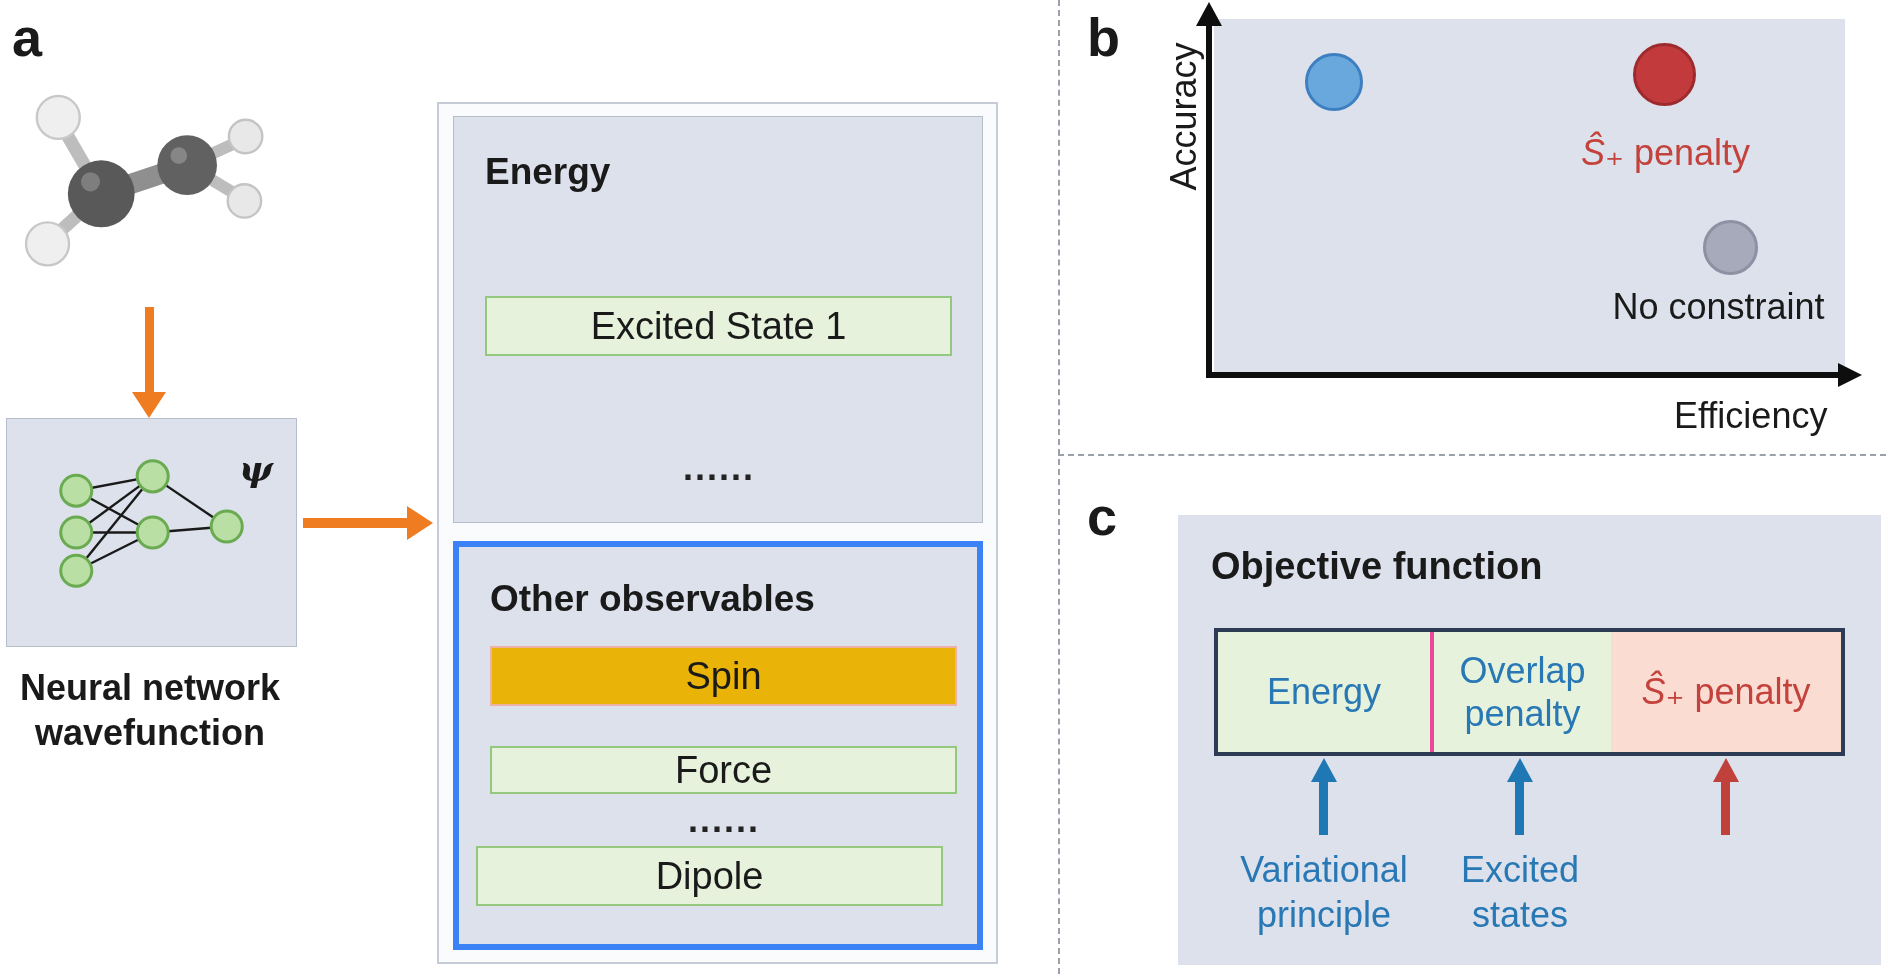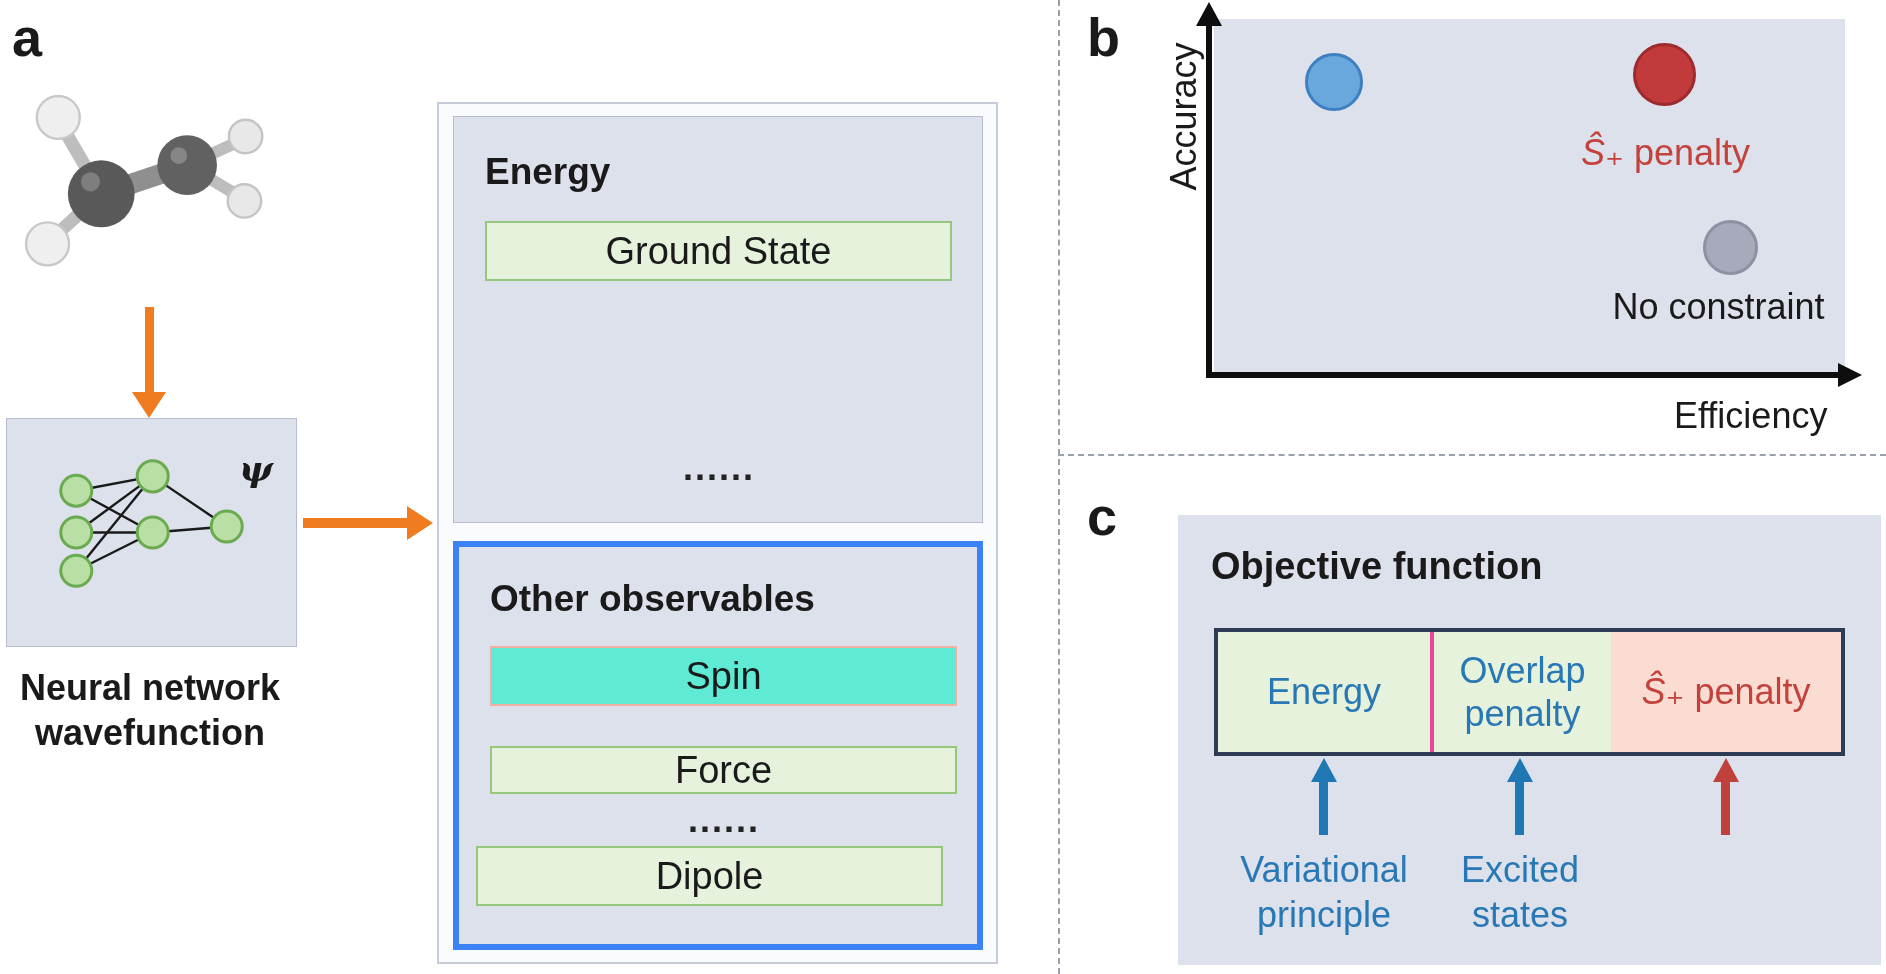"Ground State" div.abs { html: <div>Ground State</div> -> none }
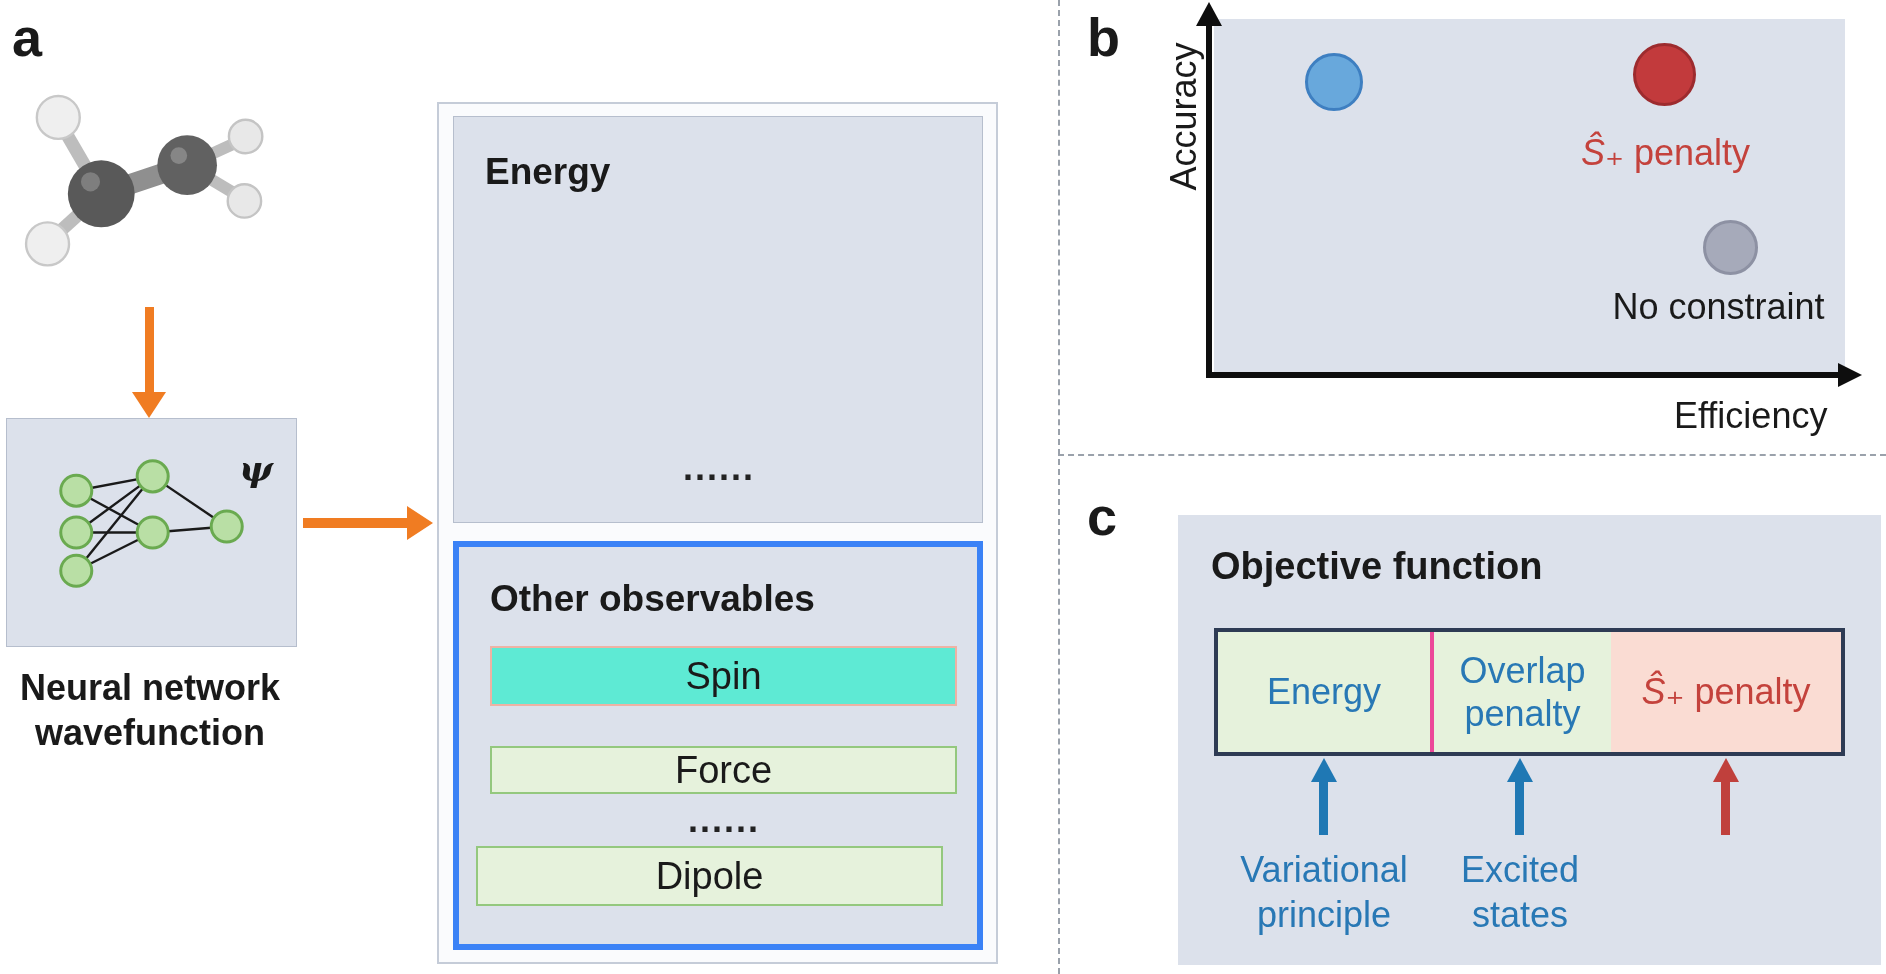"Excited State 1" div.abs { html: none -> <div>Excited State 1</div> }
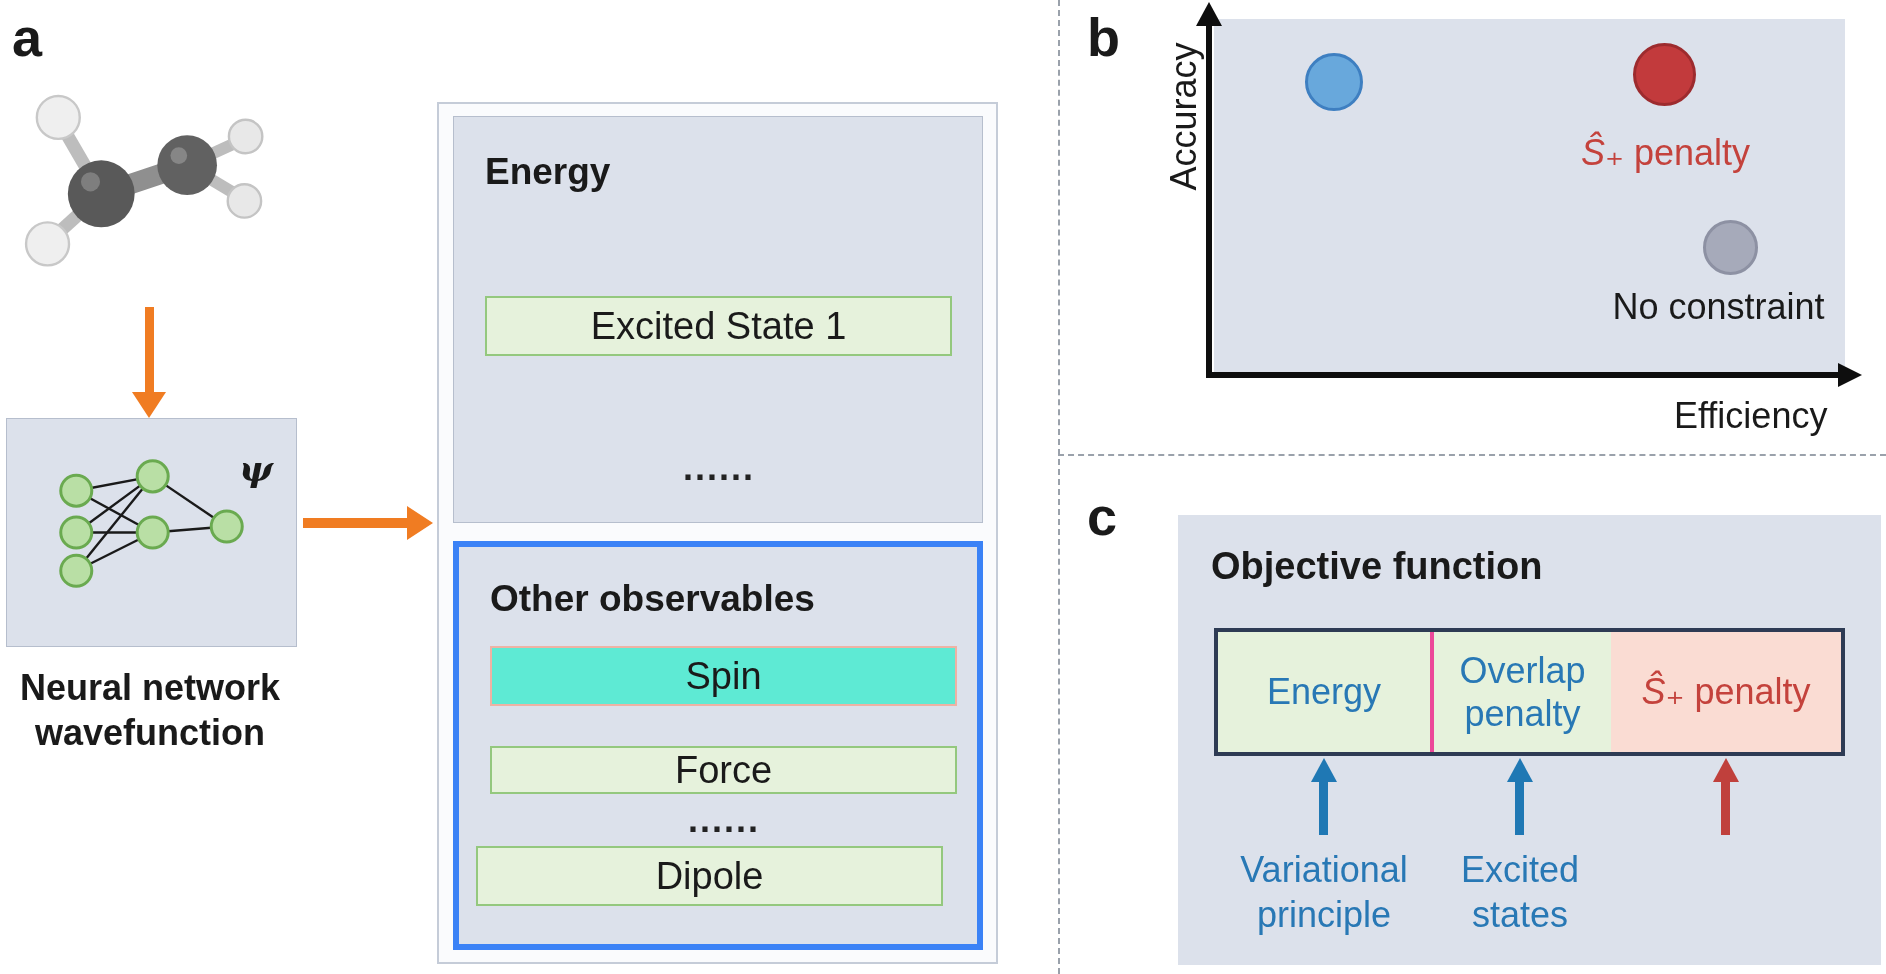"Spin" .pink { background: #5eead4 -> #eab308 }
